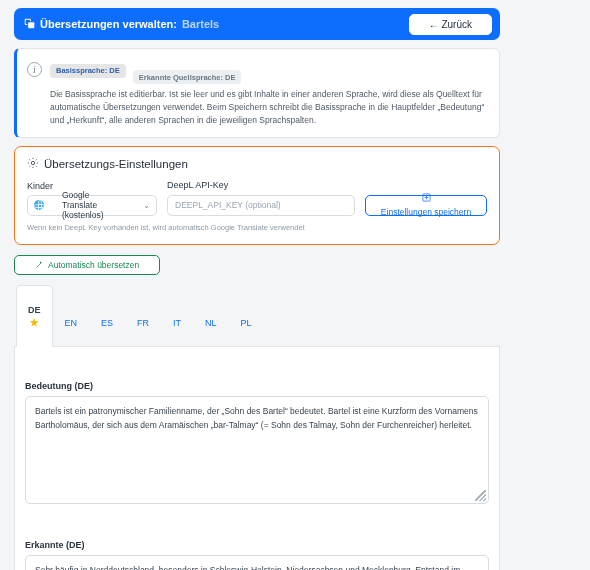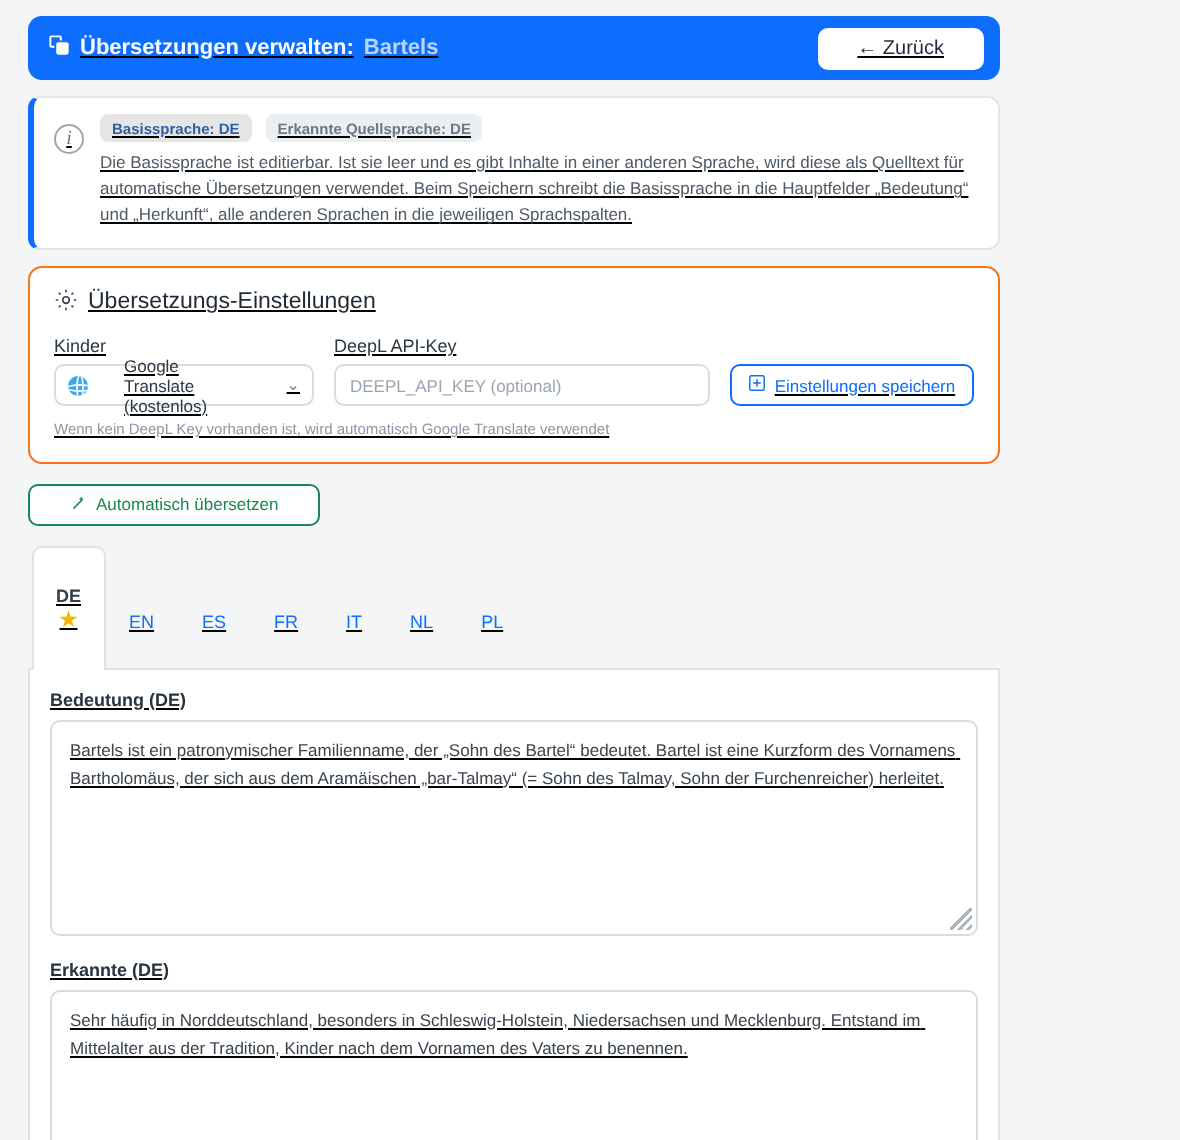"Übersetzungen verwalten:" .page { text-decoration: underline -> none }
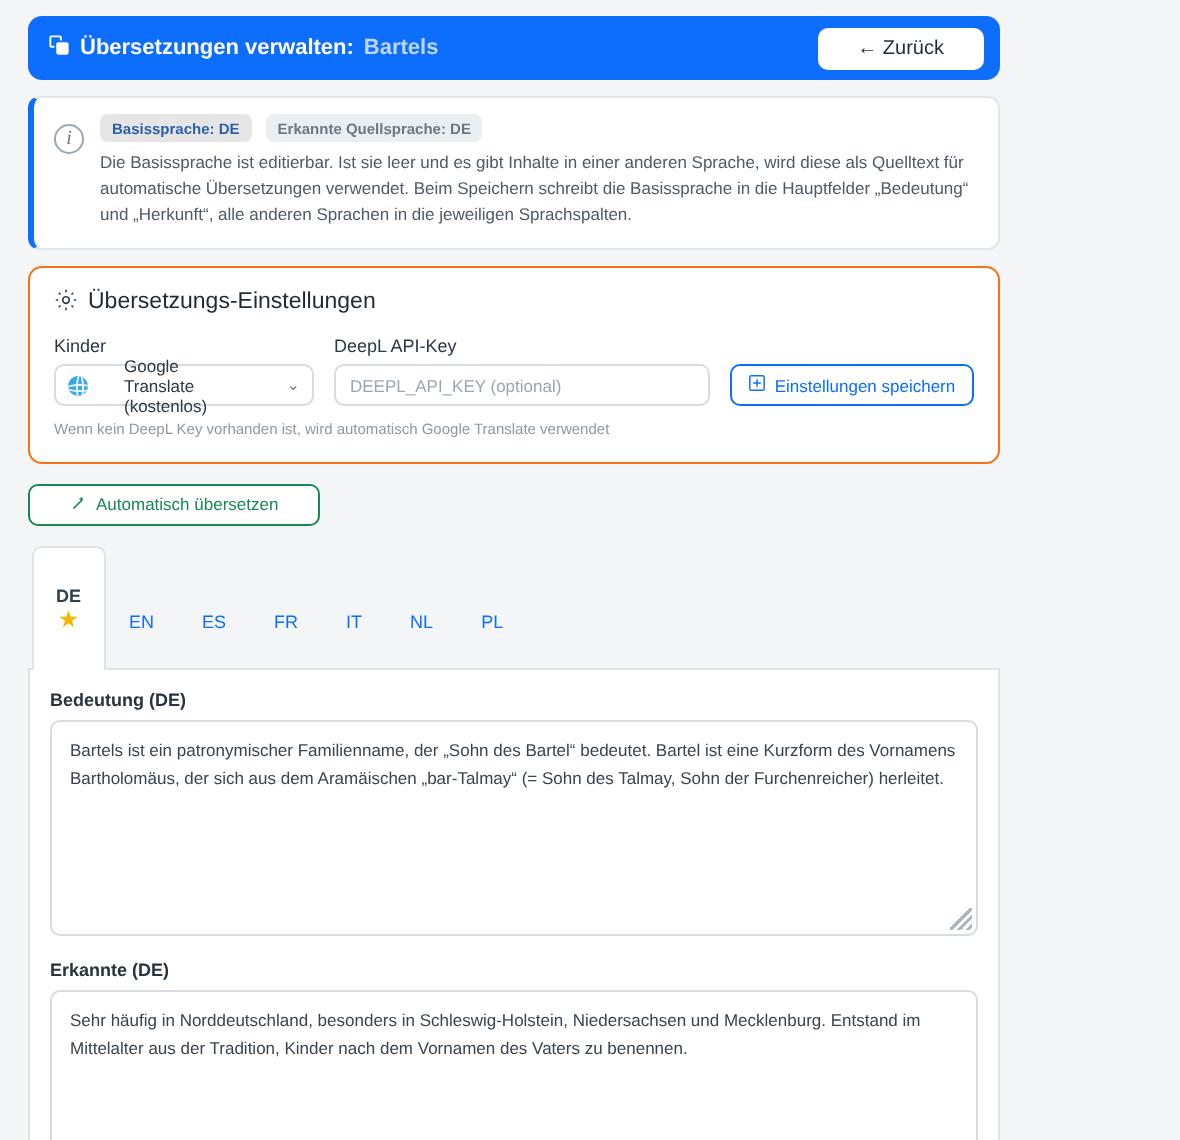"Erkannte Quellsprache: DE" .badge-muted { margin-top: none -> 13px }
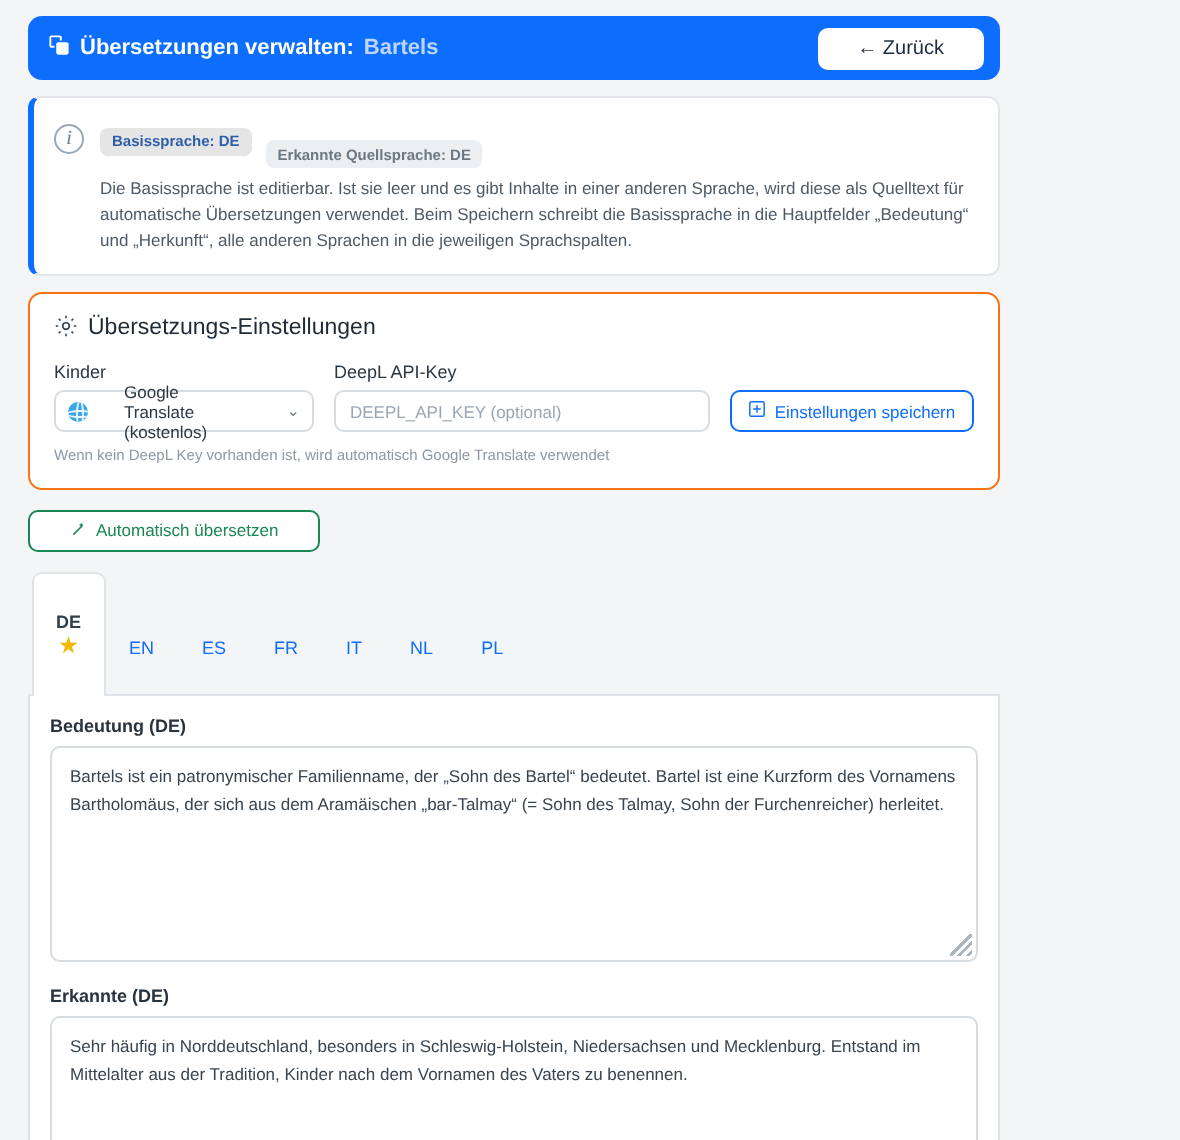"Einstellungen speichern" .btn-outline-primary { flex-direction: none -> column }
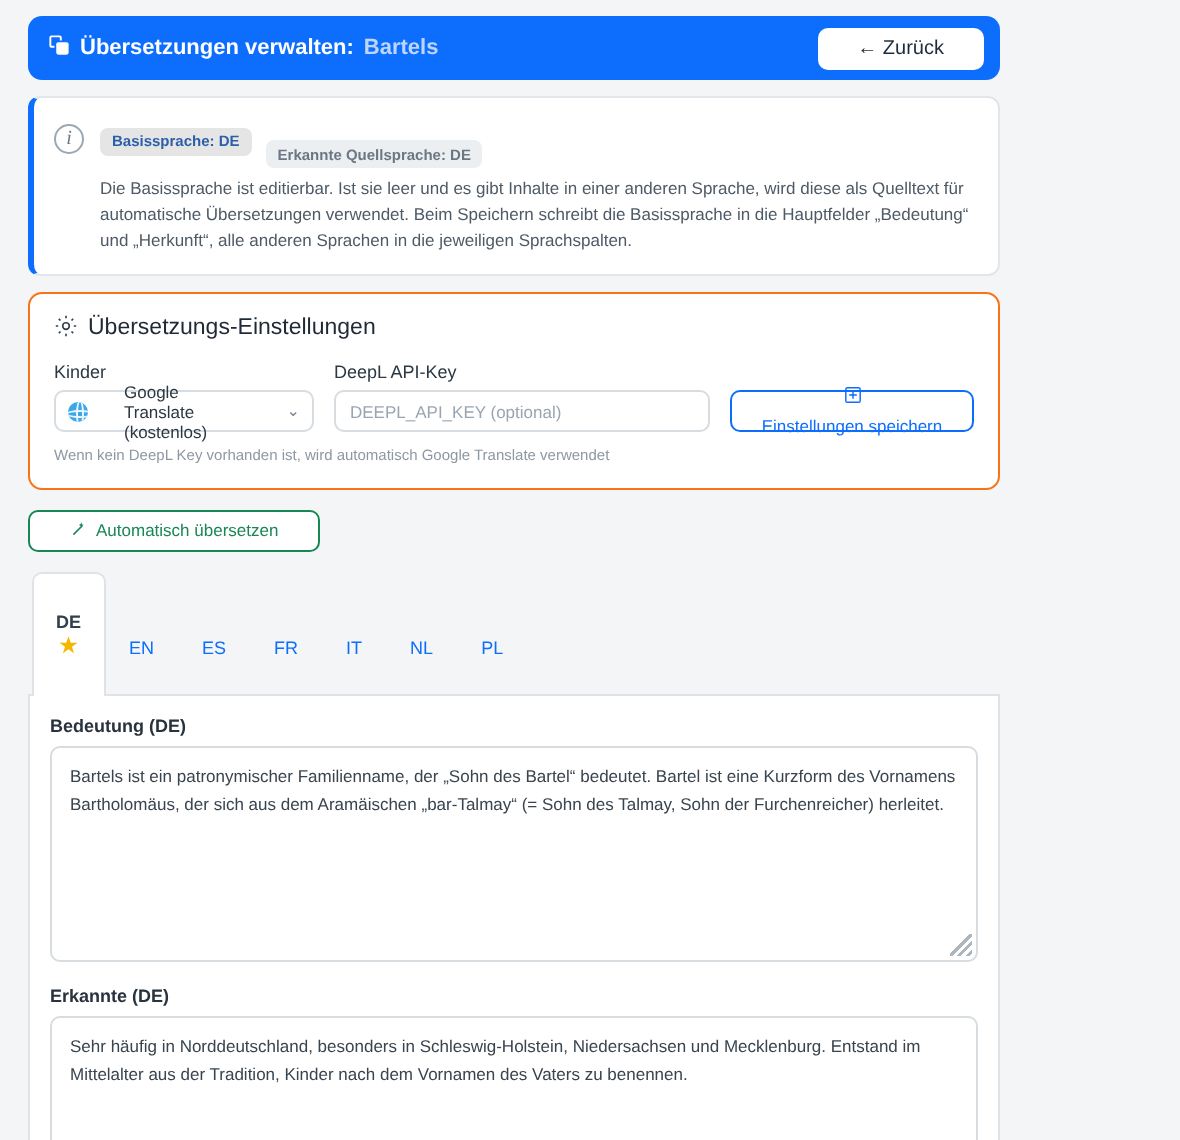"Bedeutung (DE)" .ta-label { margin-top: none -> 24px }
